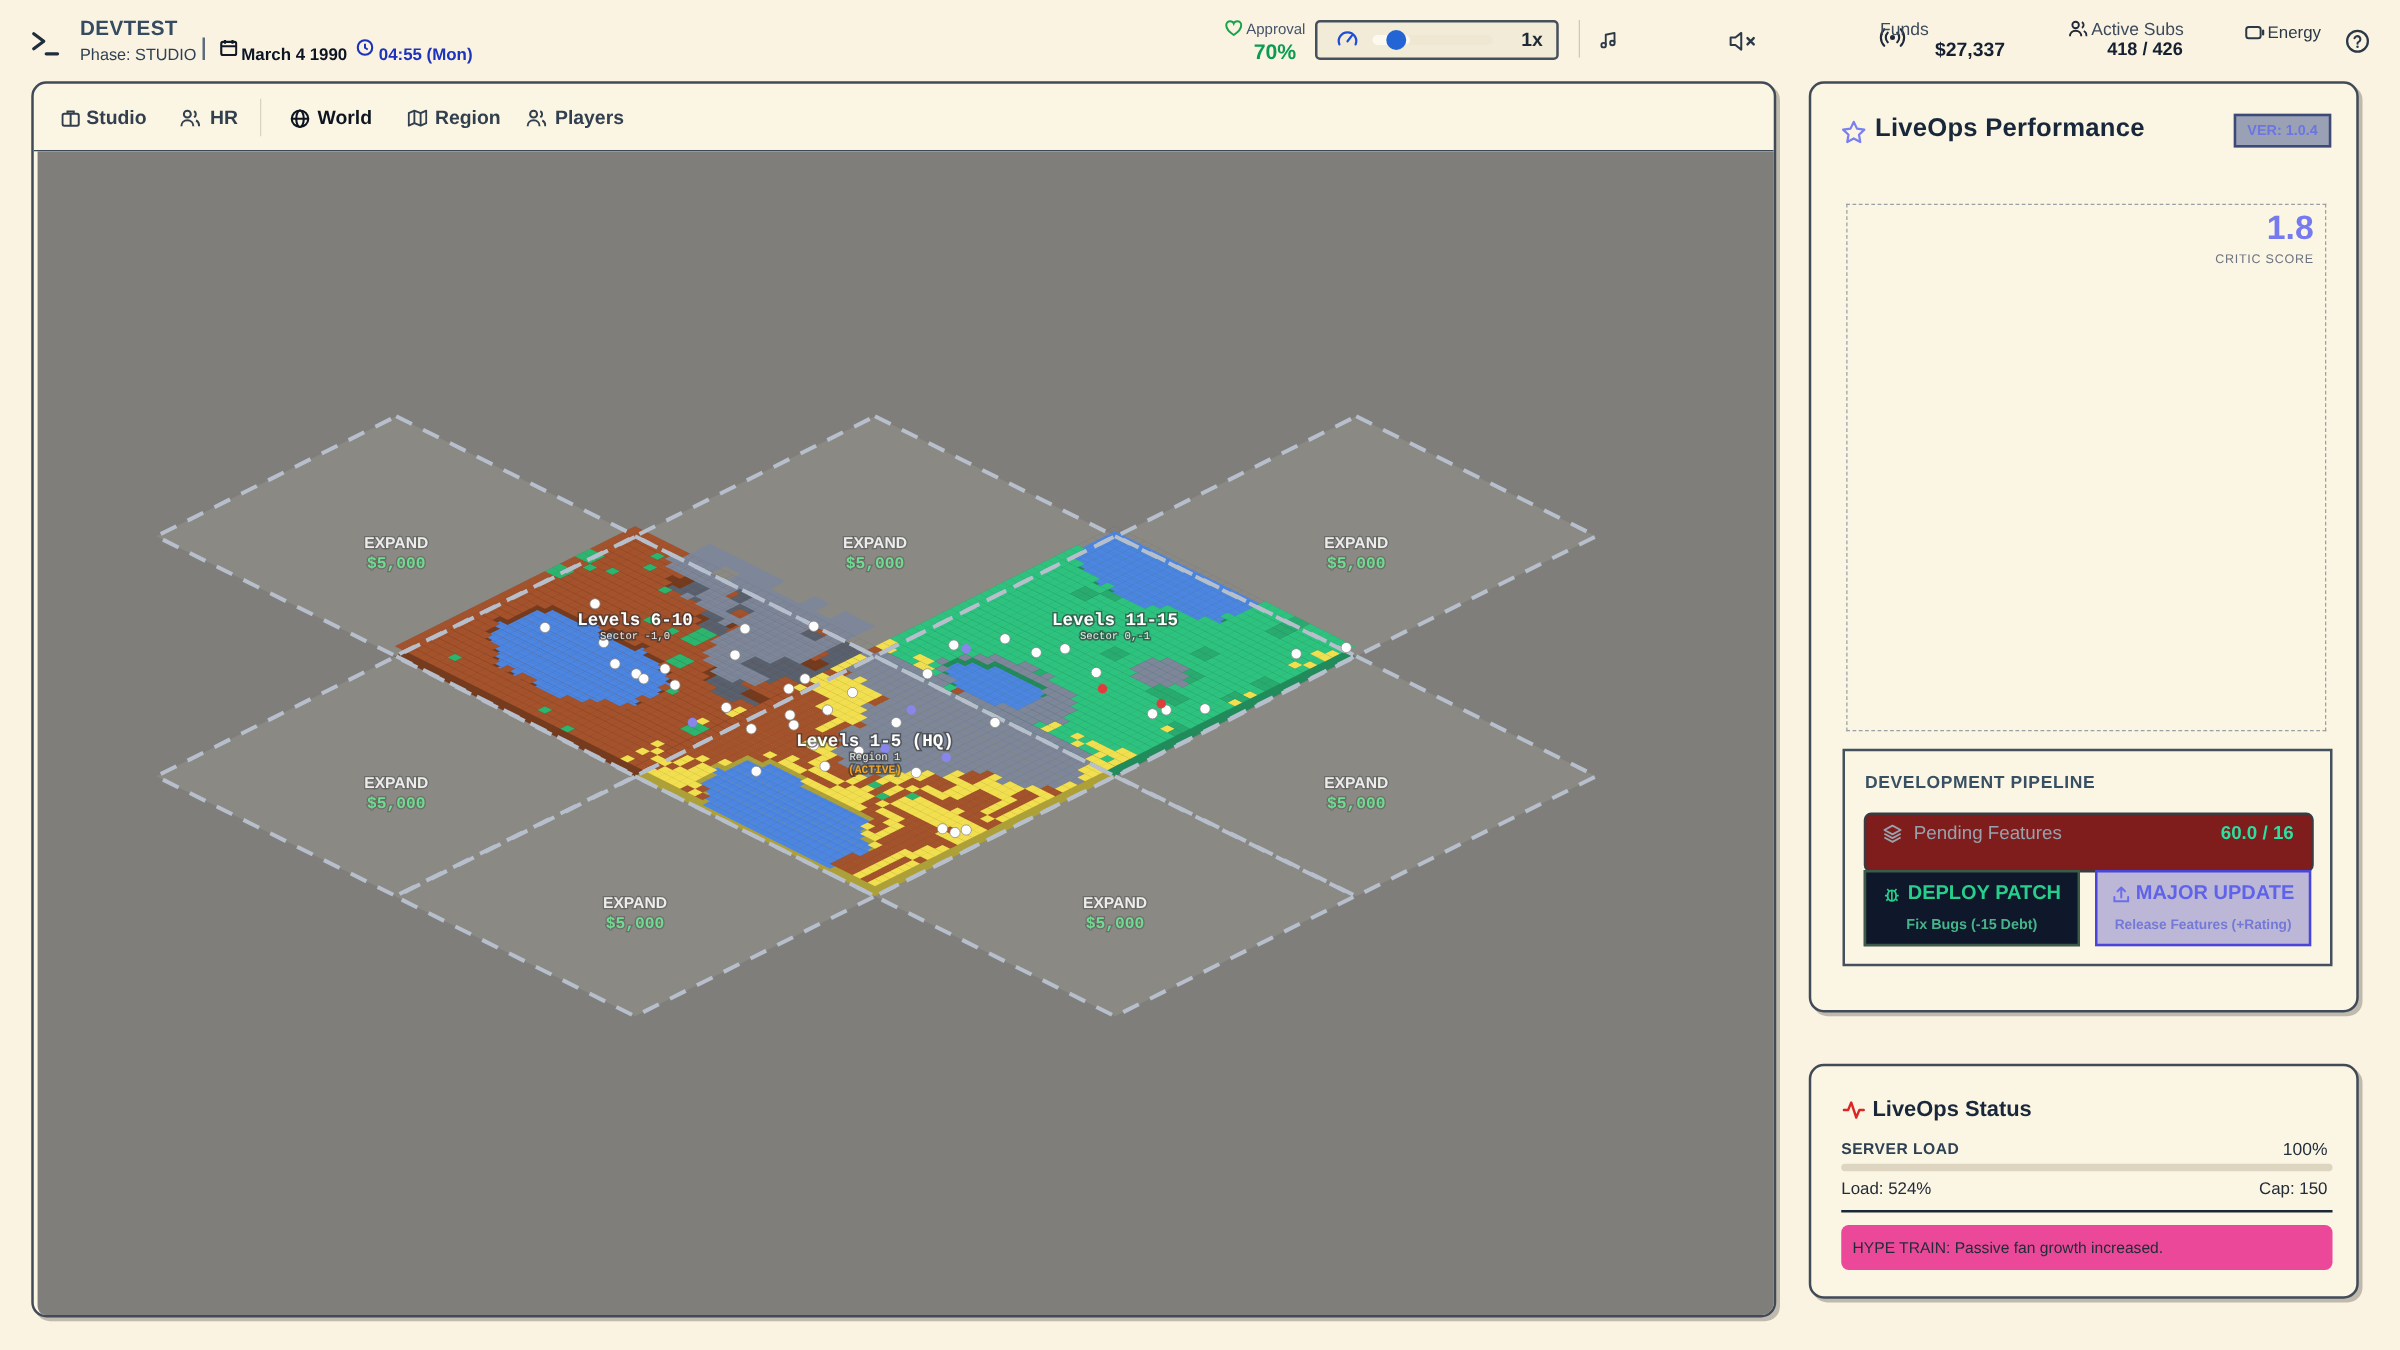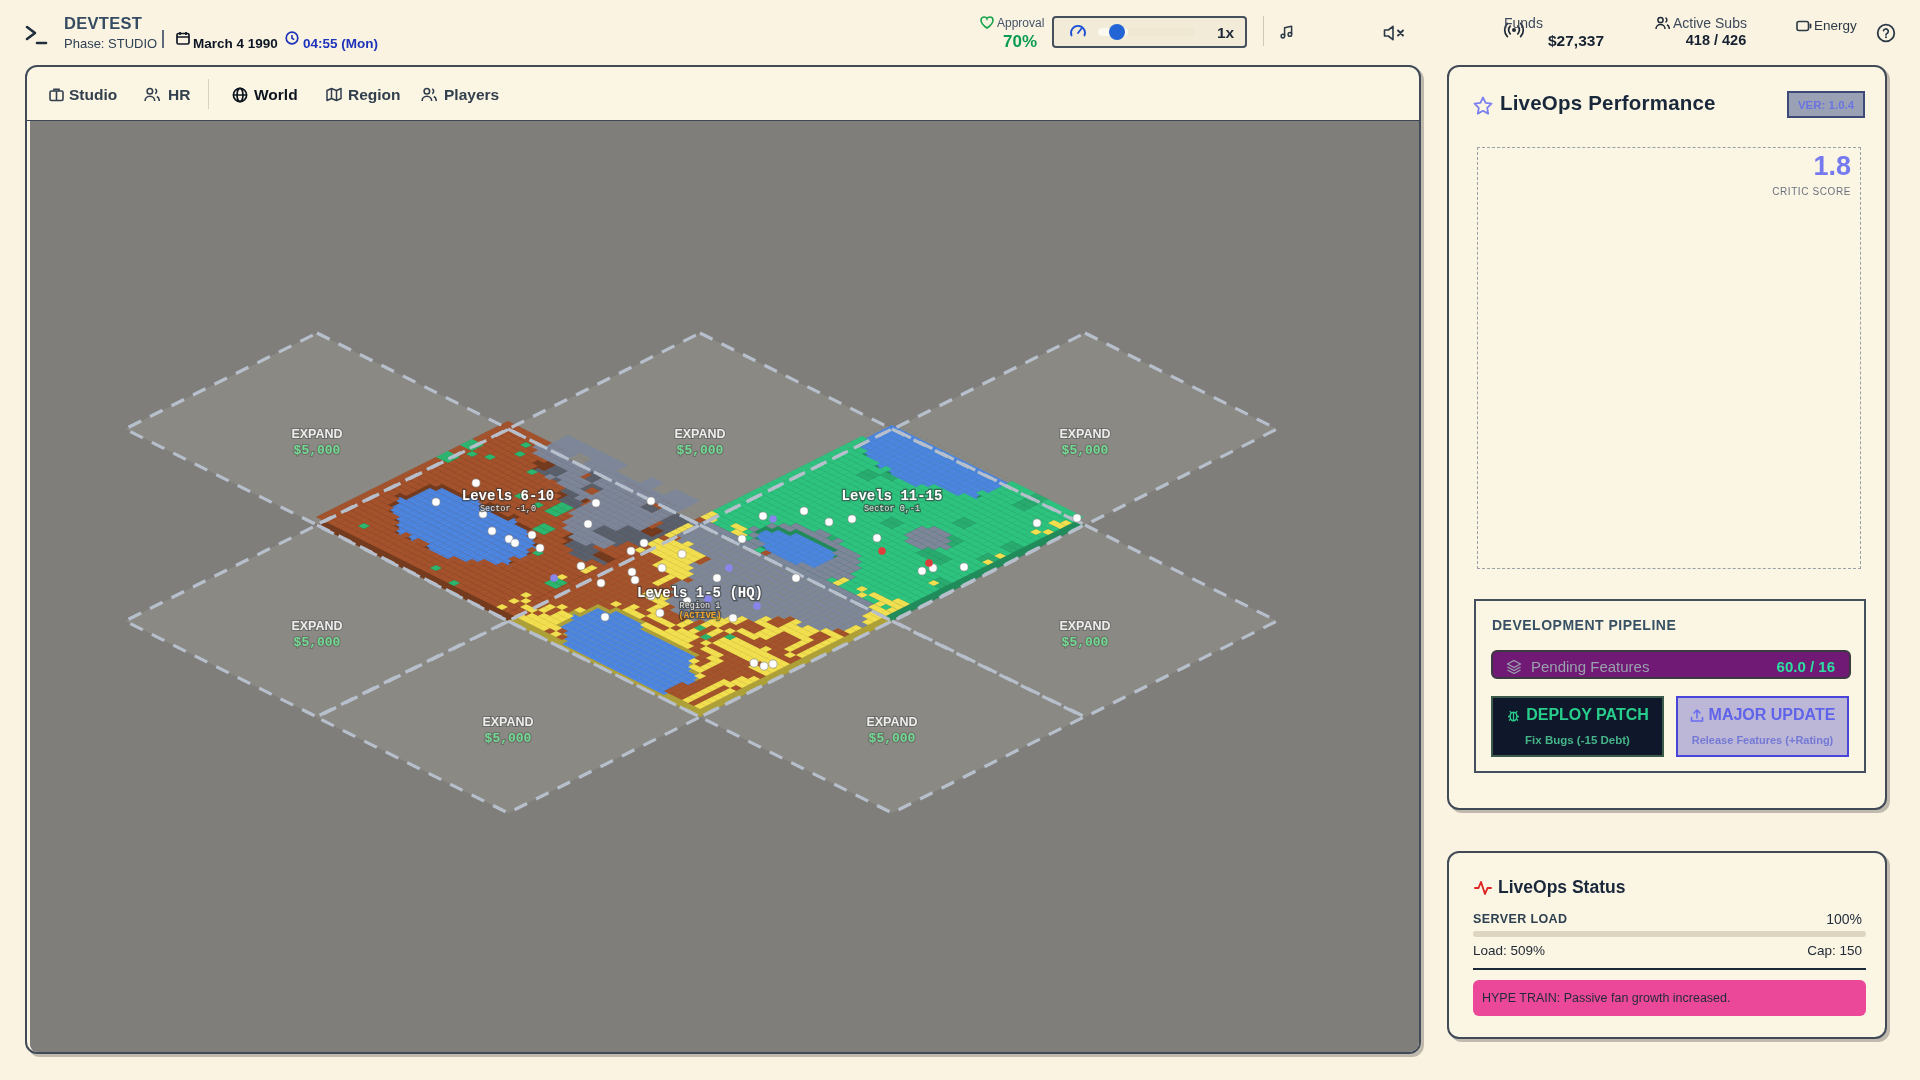"1.8" div.abs { top: 80px -> 96px }
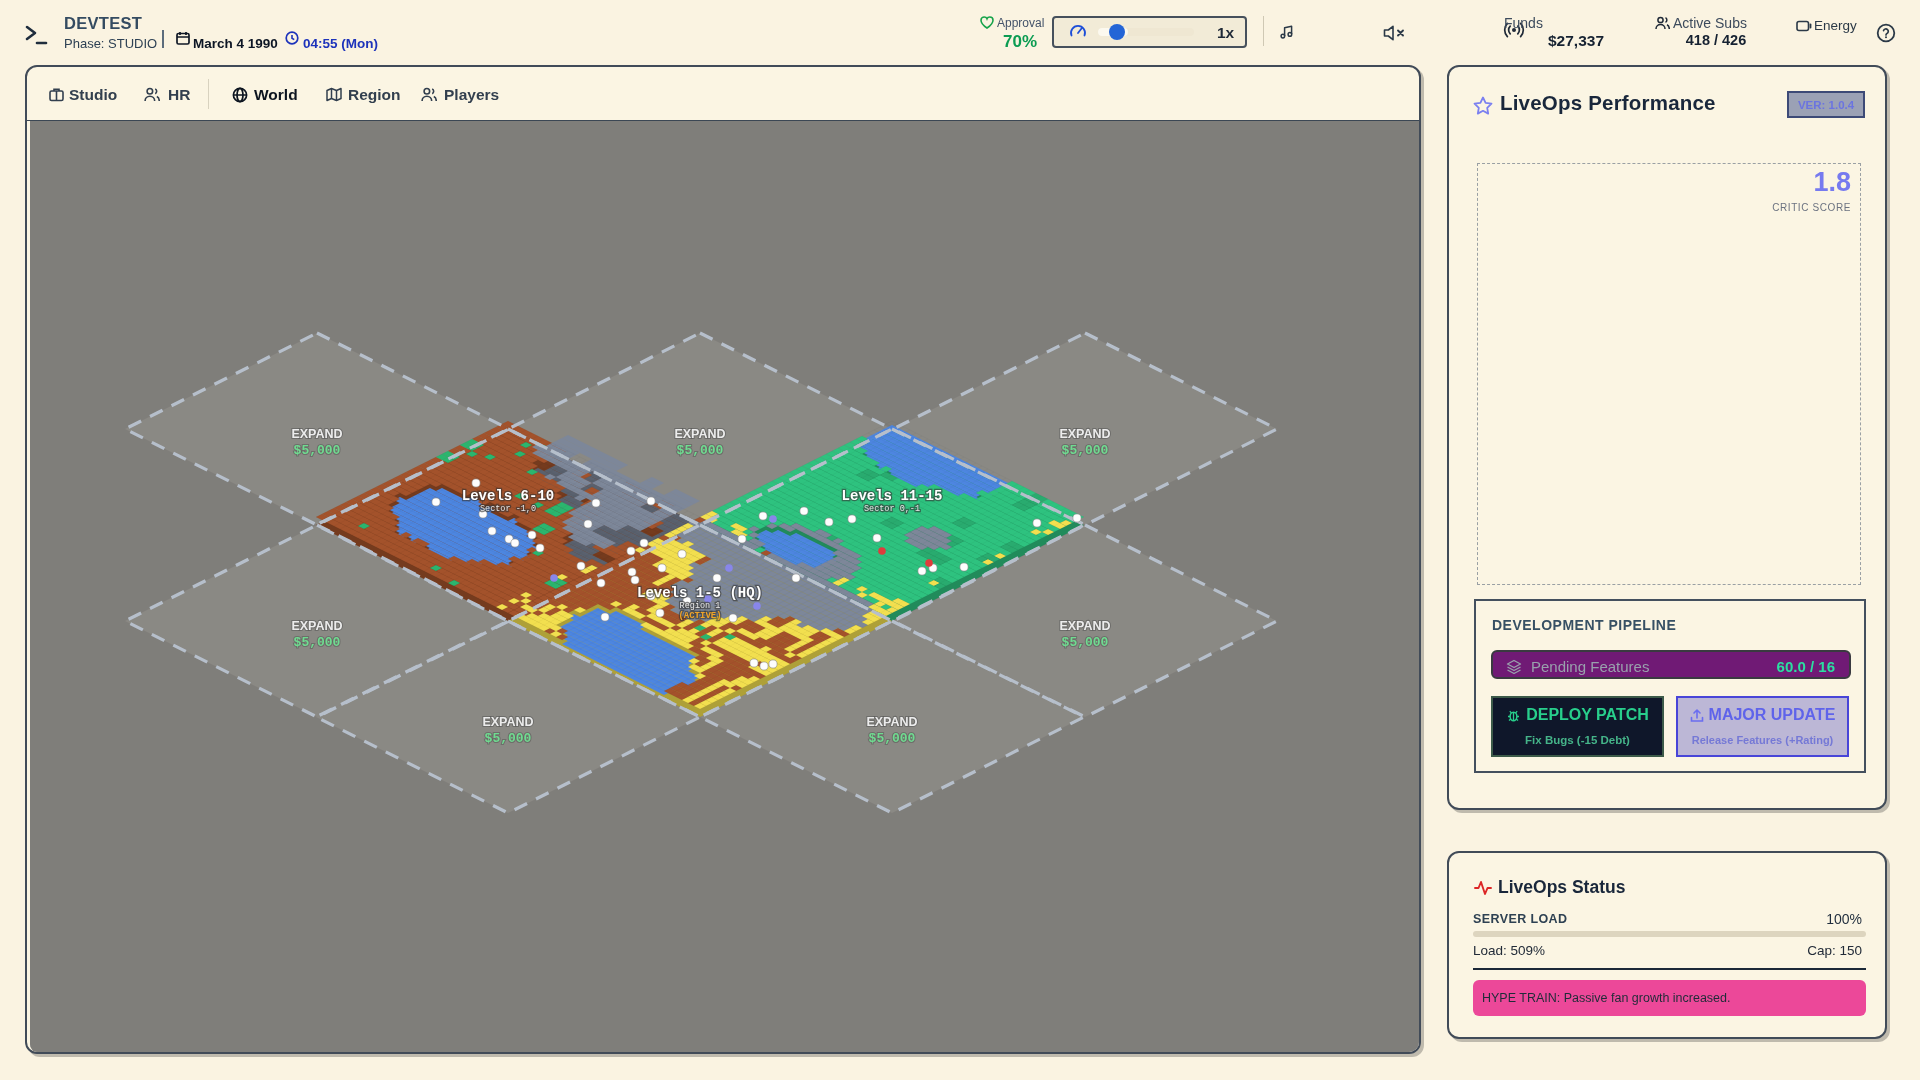"Pending Features" div.abs { background: #701a75 -> #7f1d1d; height: 29px -> 48px }
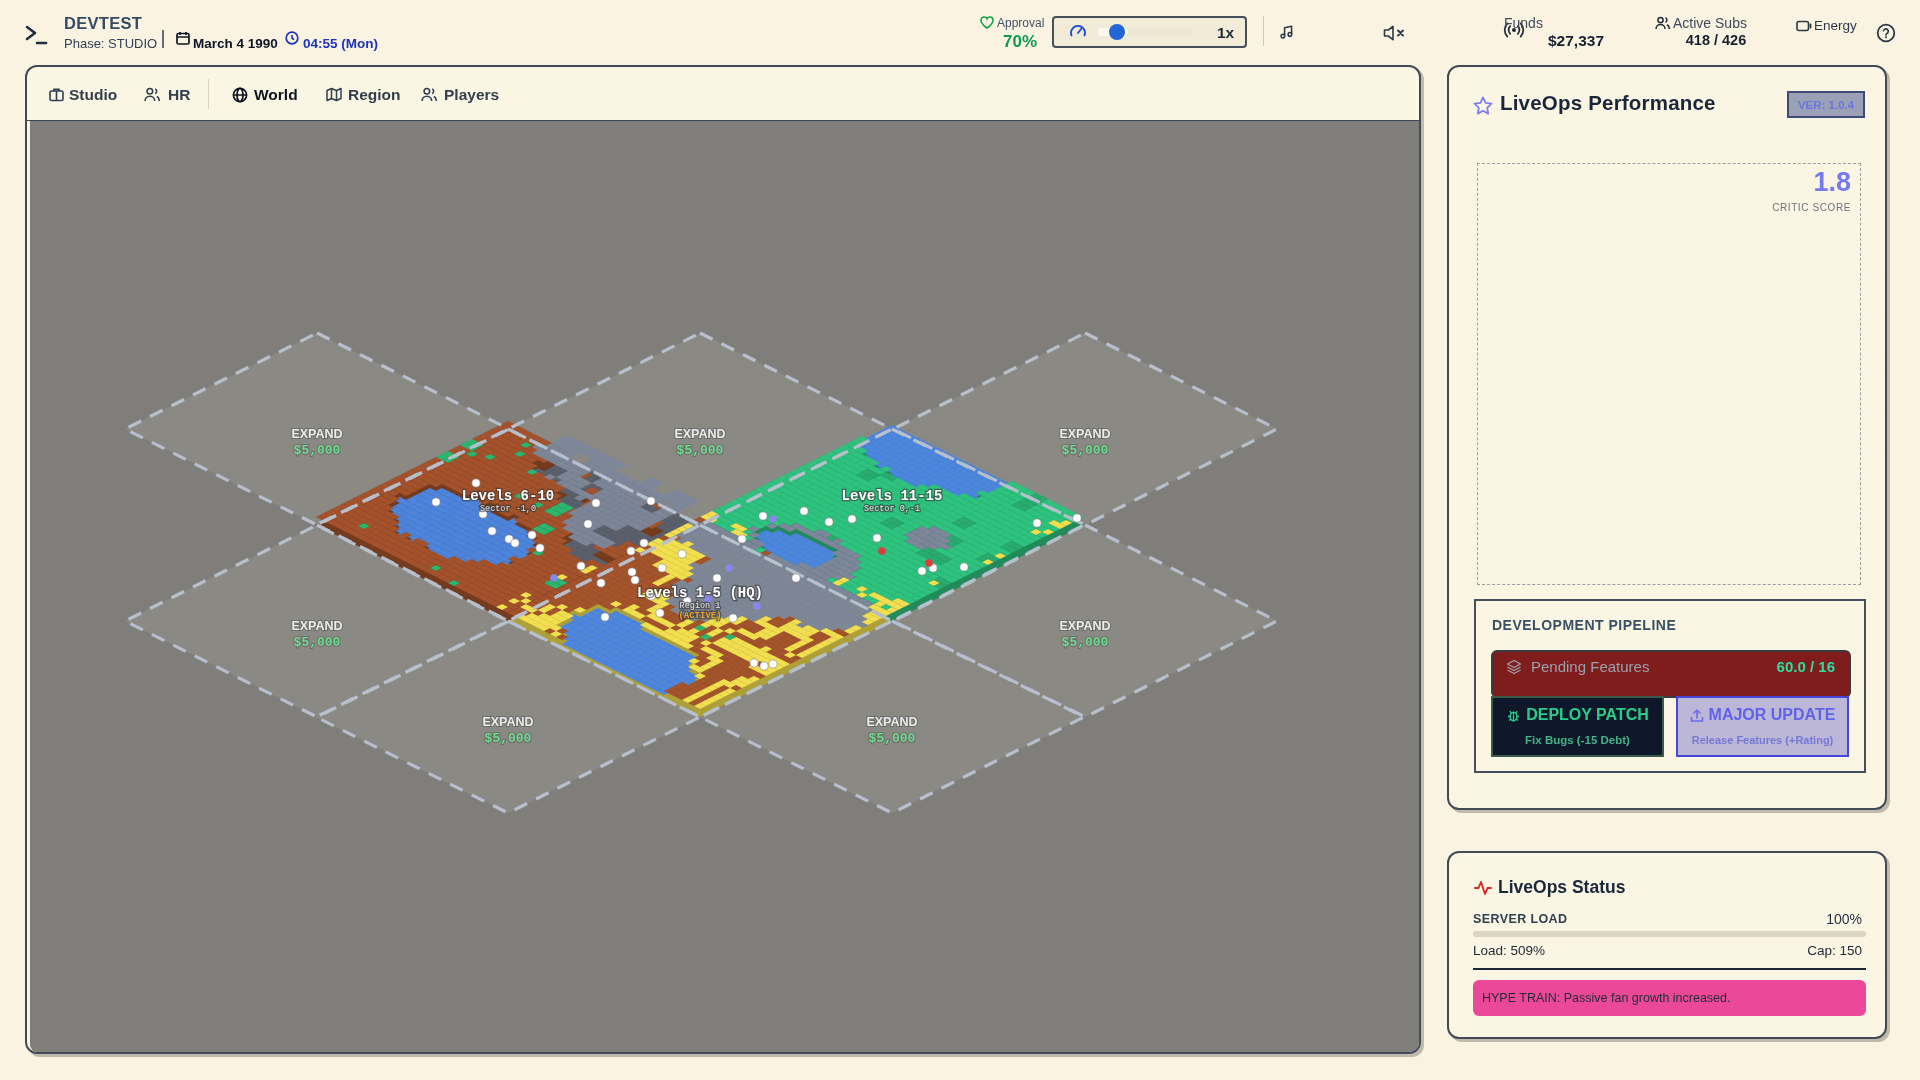"Load: 509%" div.abs { text: 509% -> 524% }
